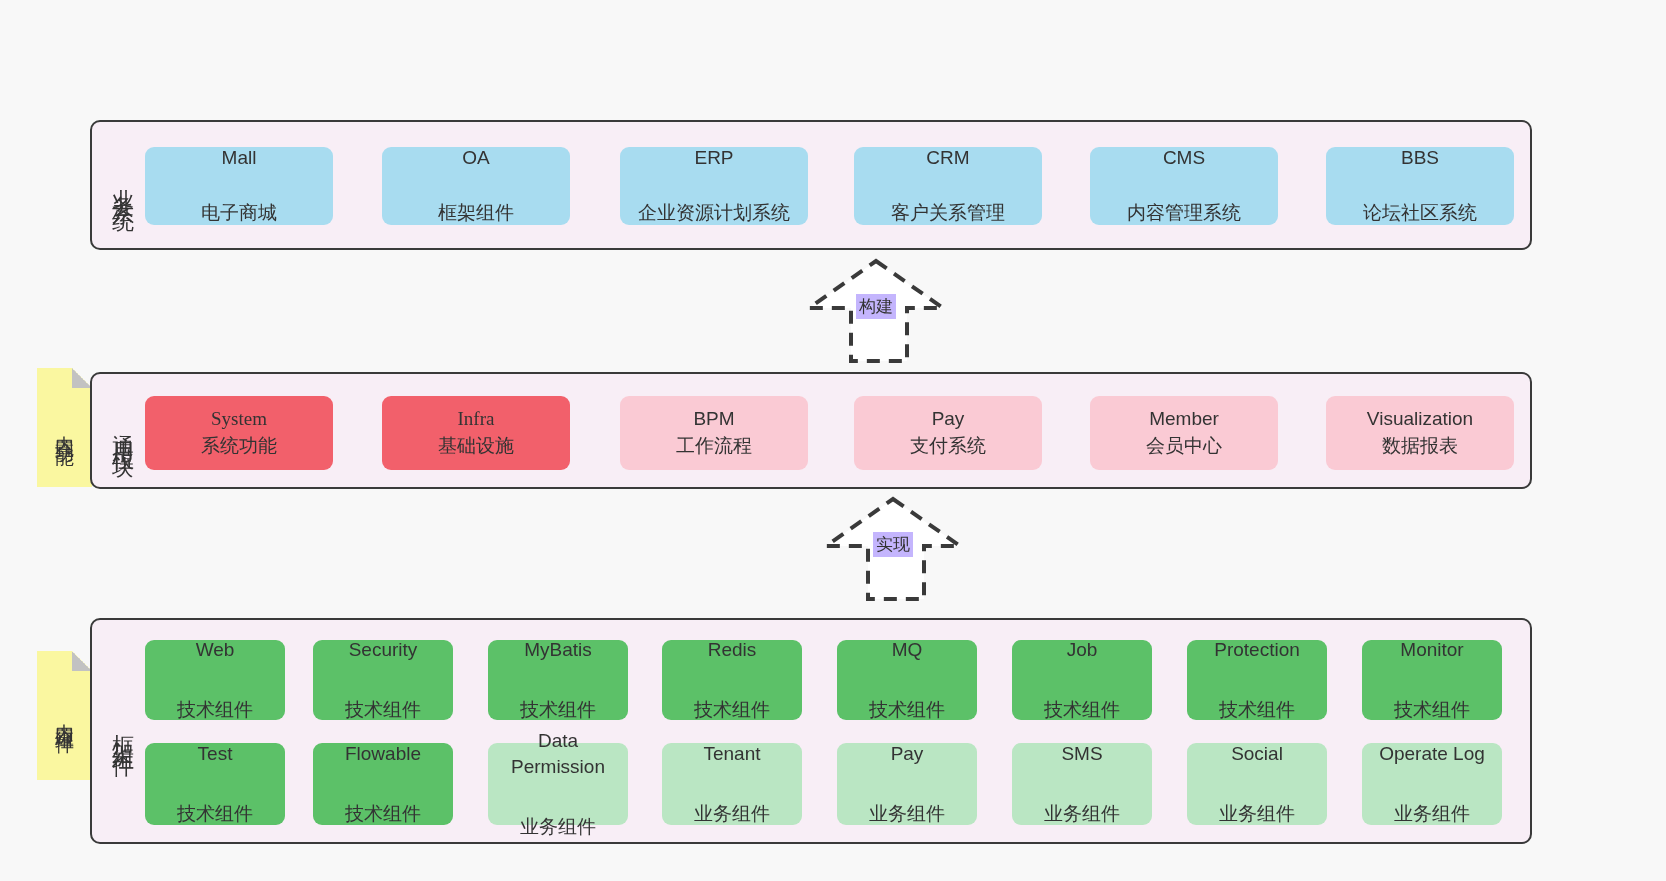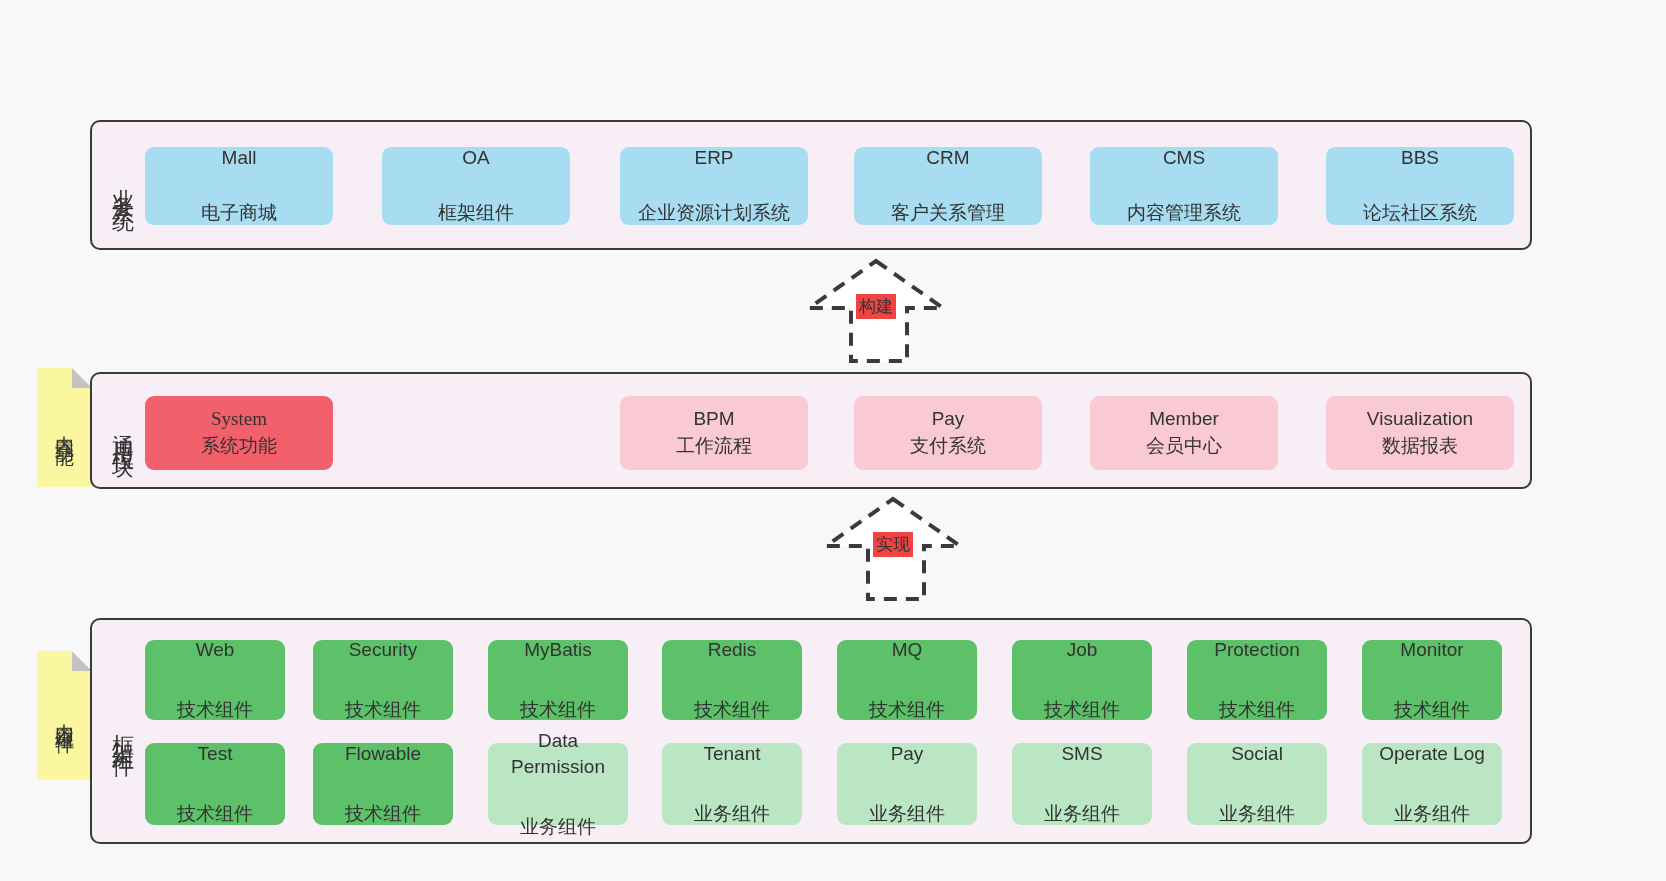"构建" .arrow-label { background: #ef4444 -> #c4b5fd }
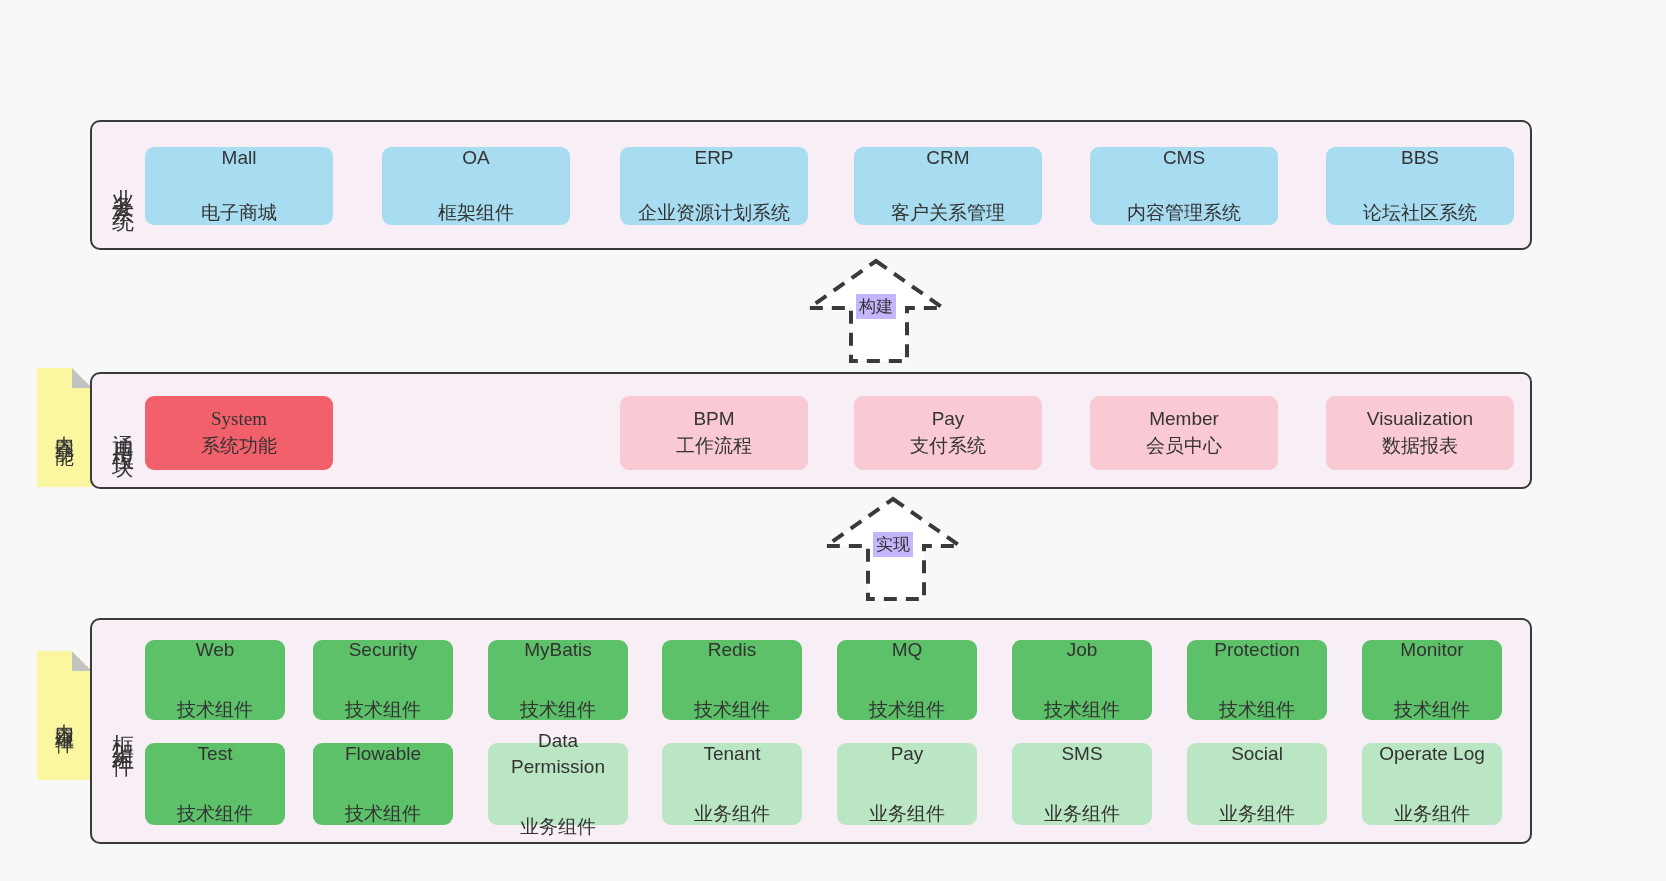"Infra" div.box { html: none -> <div> <span>Infra</span> <span>基础设施</span> </div> }
